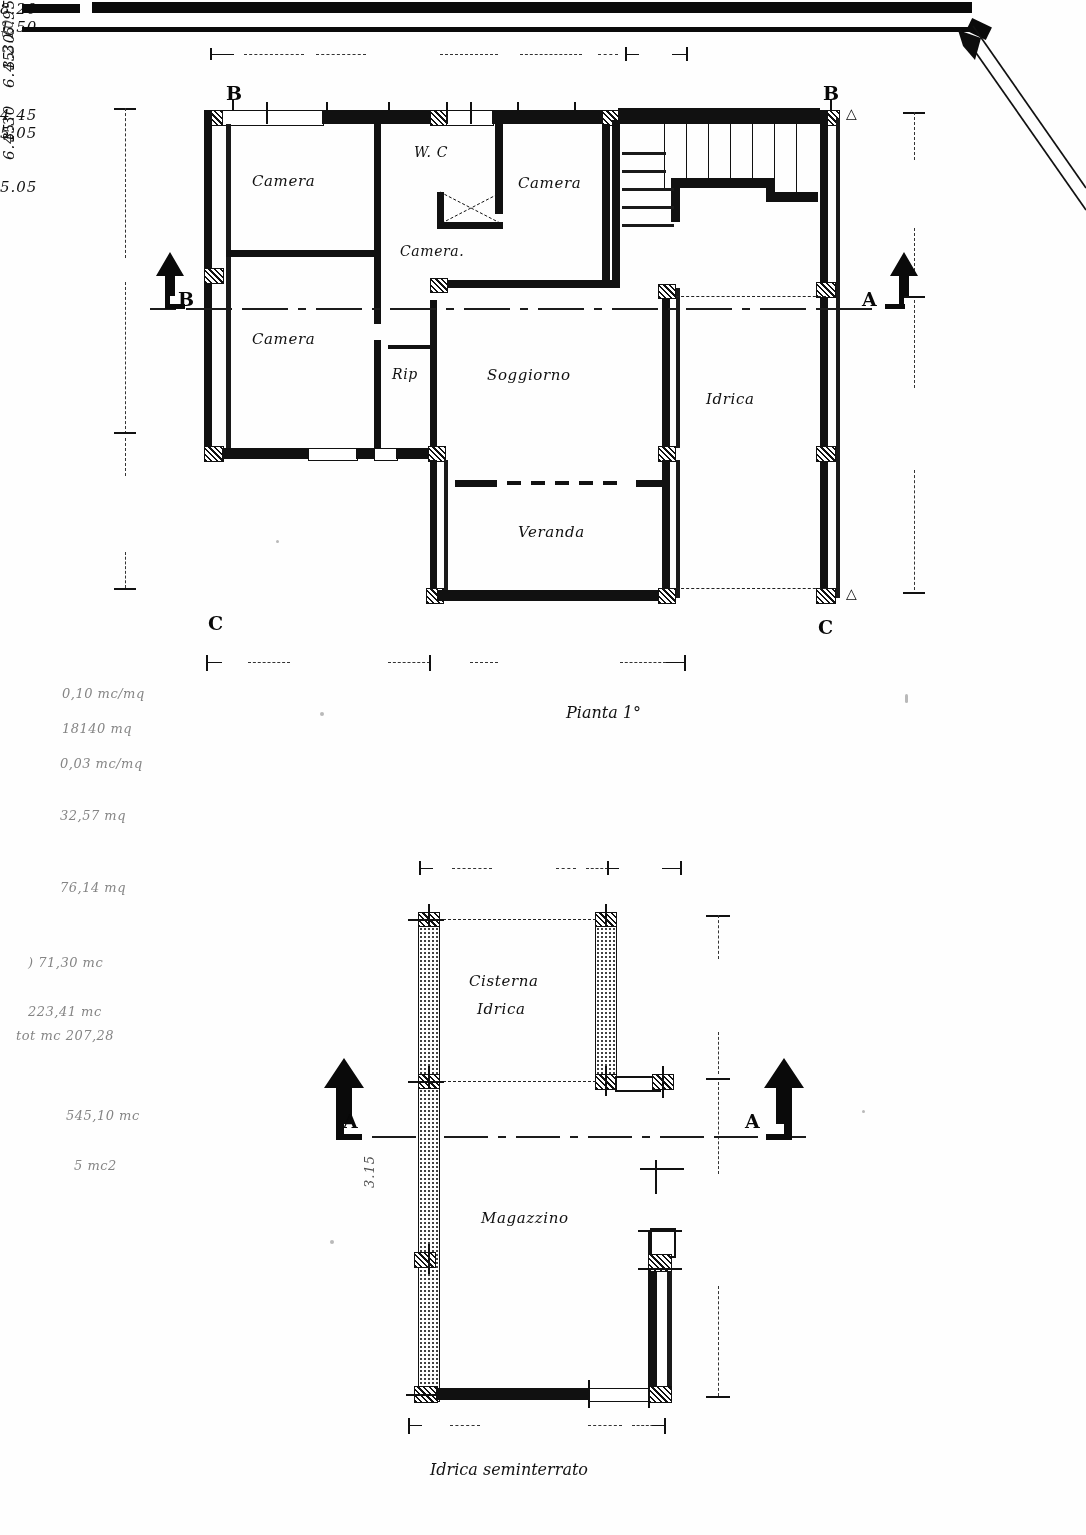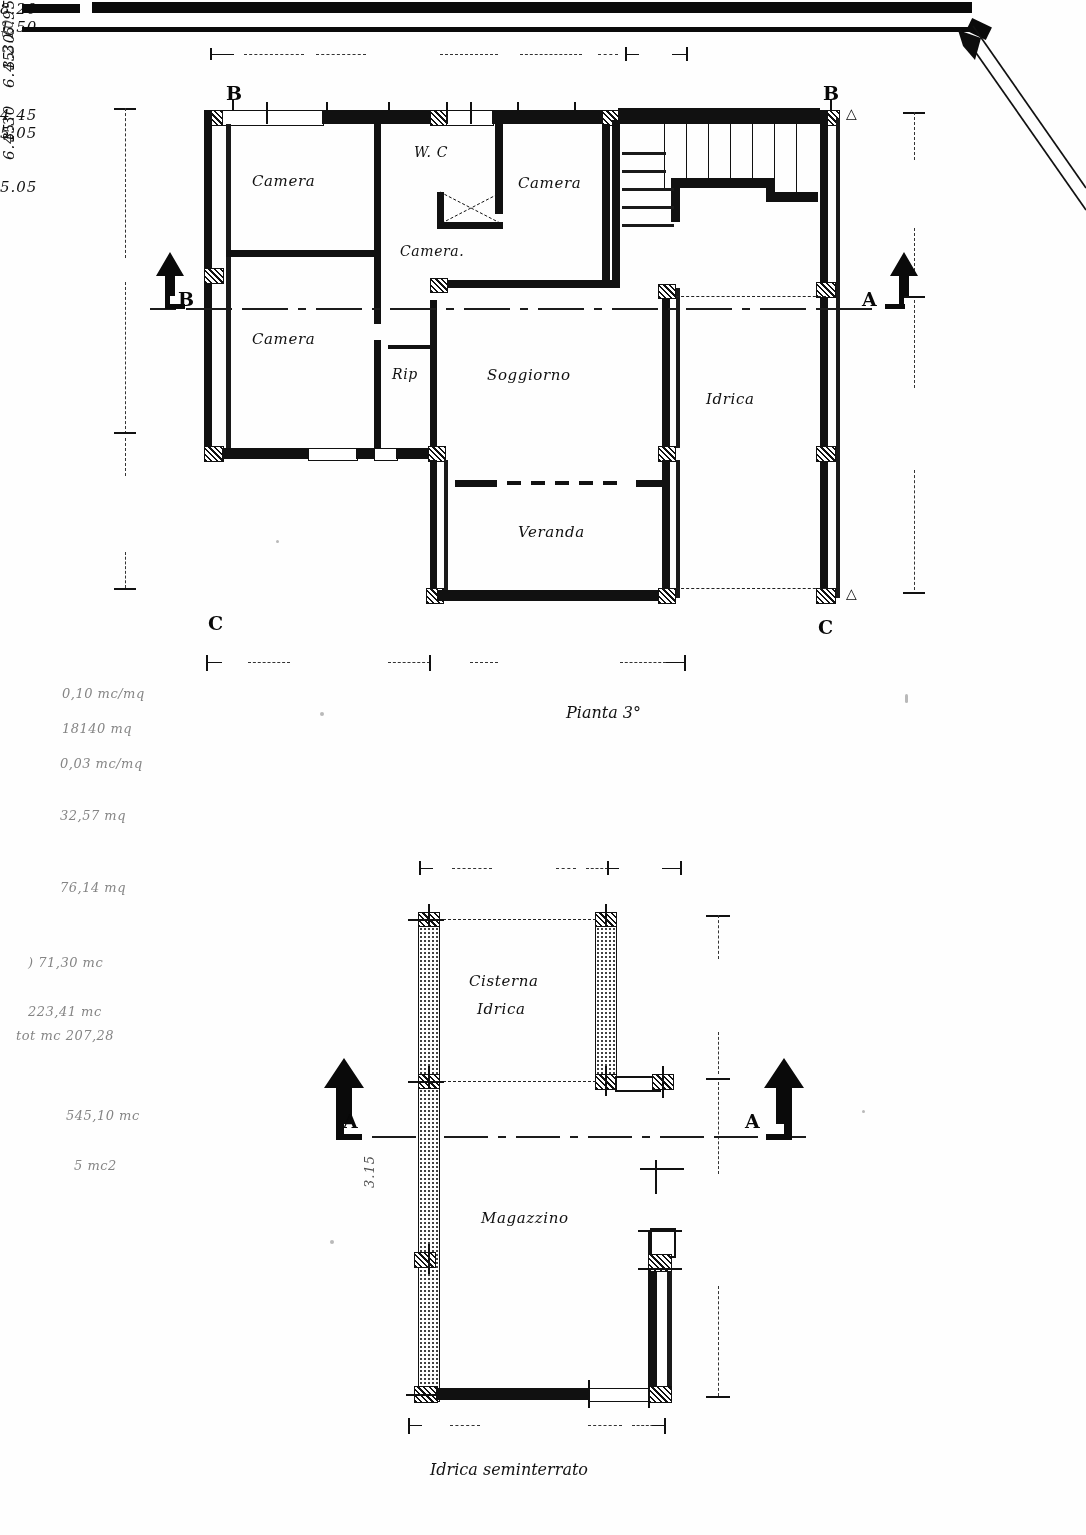"Pianta 3°" div.caption { text: 3 -> 1 }
